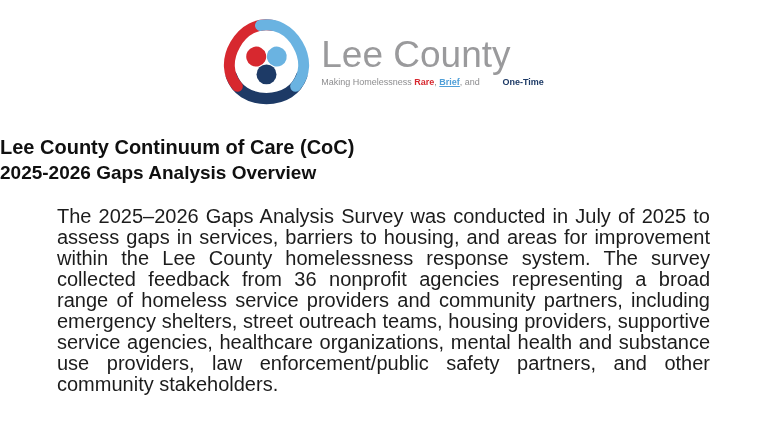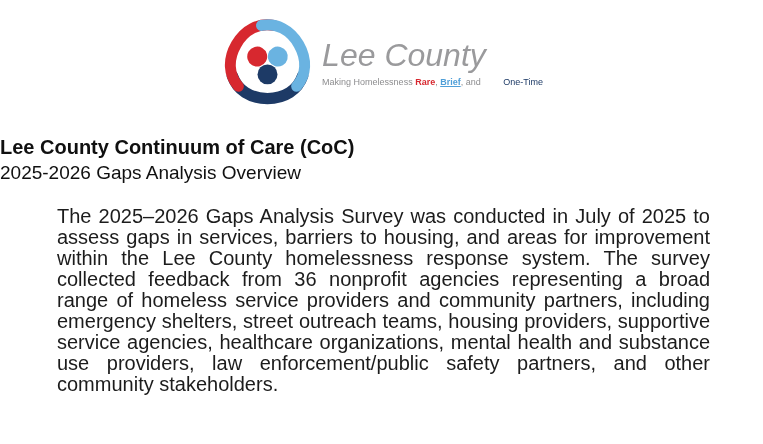"Lee County" .logo-title { font-size: 32px -> 37px; font-style: italic -> none }
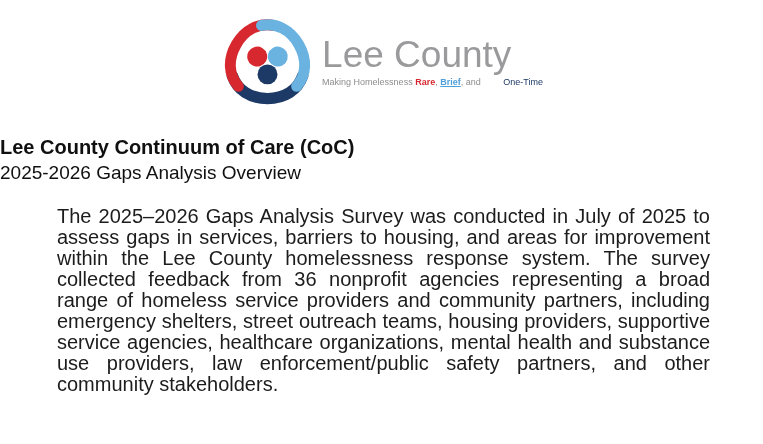"One-Time" .logo-tagline .tg-one { font-weight: 400 -> 700 }
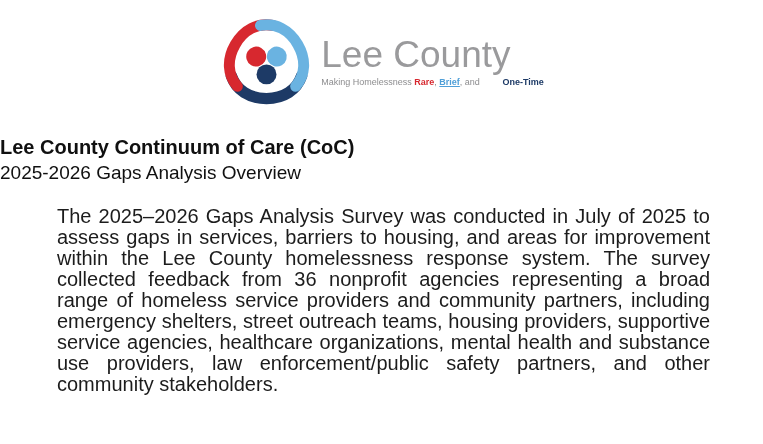"2025-2026 Gaps Analysis Overview" .doc-heading .h-line2 { font-weight: 400 -> 700 }
